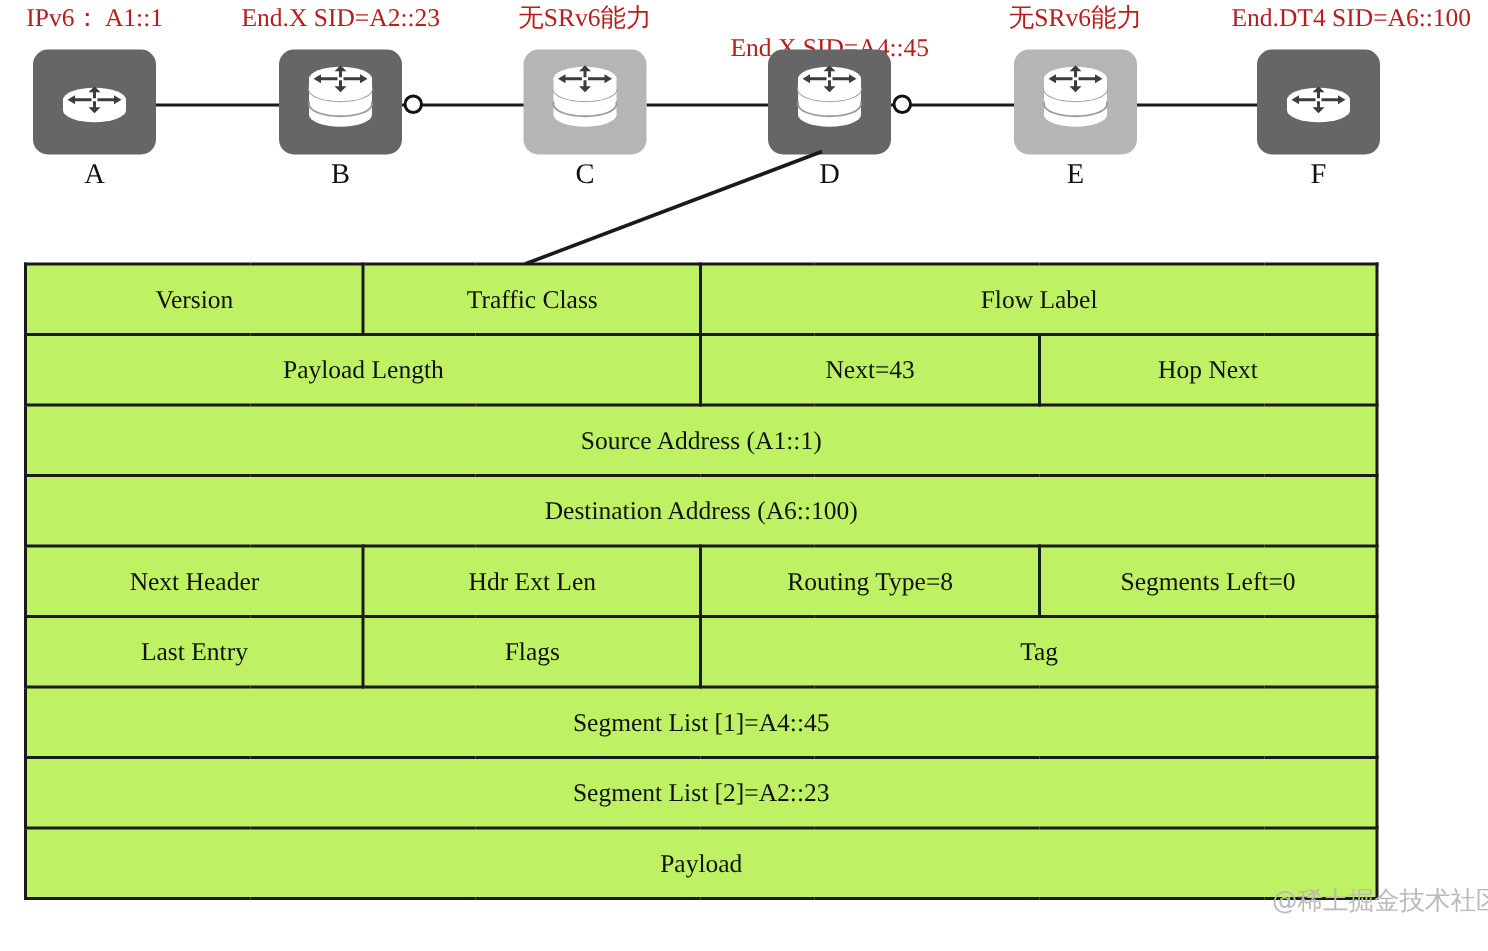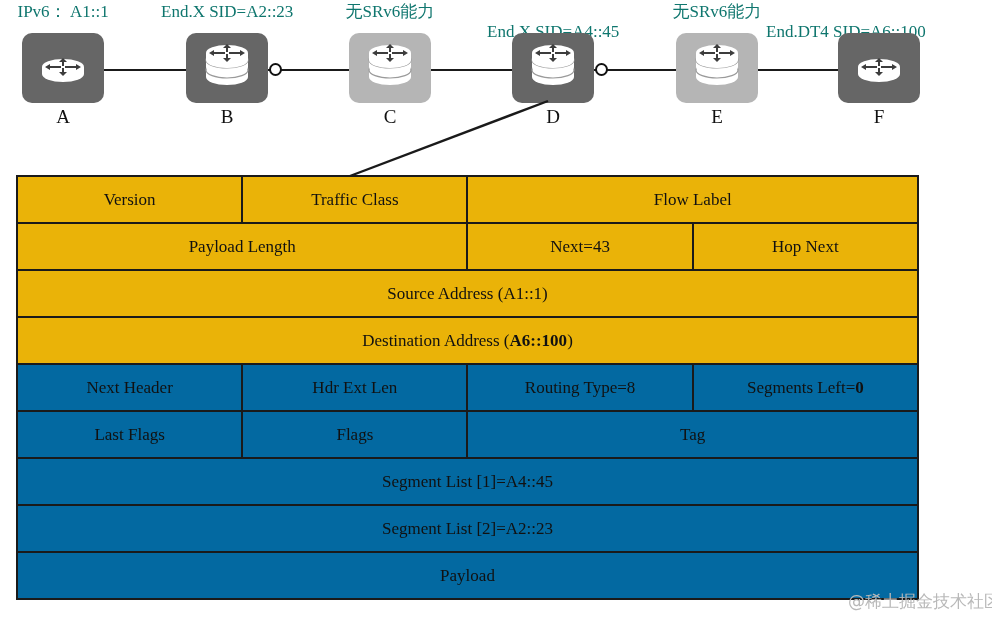"IPv6： A1::1" .sid-label { color: #0f766e -> #b91c1c }
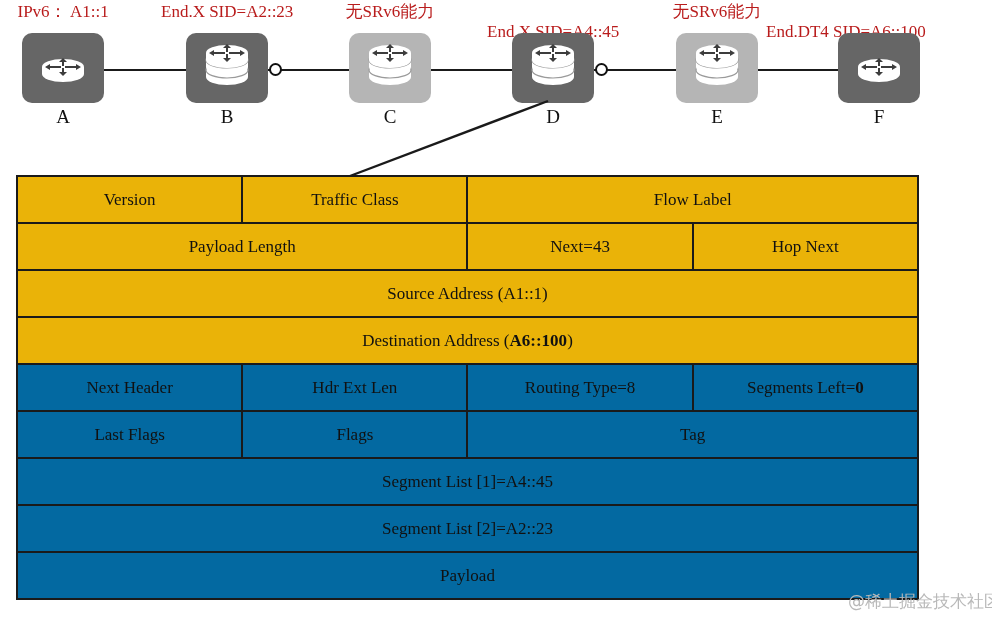"End.DT4 SID=A6::100" div.sid-label { left: 766px -> 821px; margin-top: 20px -> none }
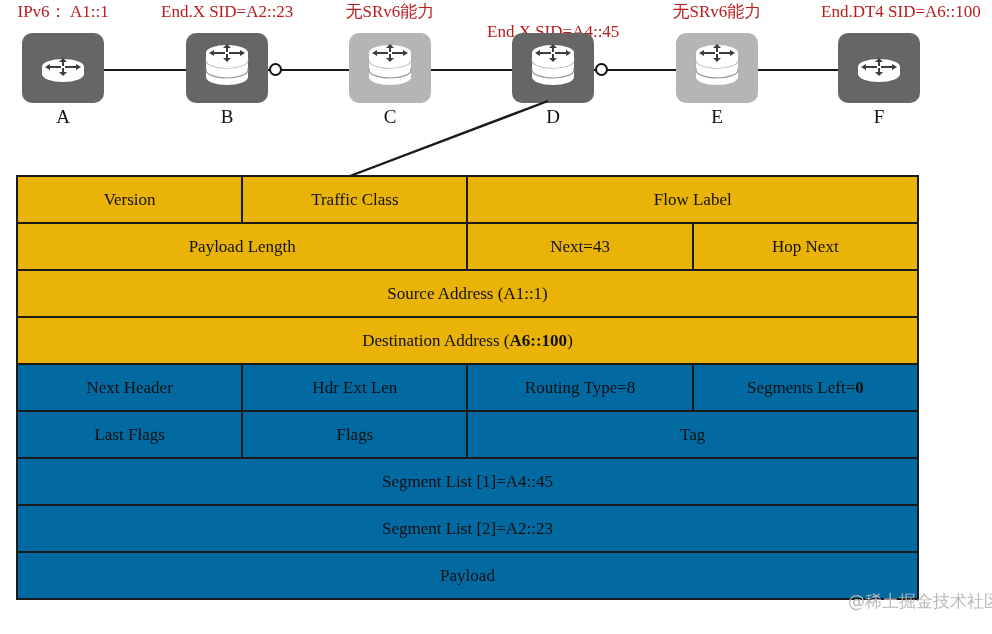"Version" #packet-table td { background: #eab308 -> #bef264 }
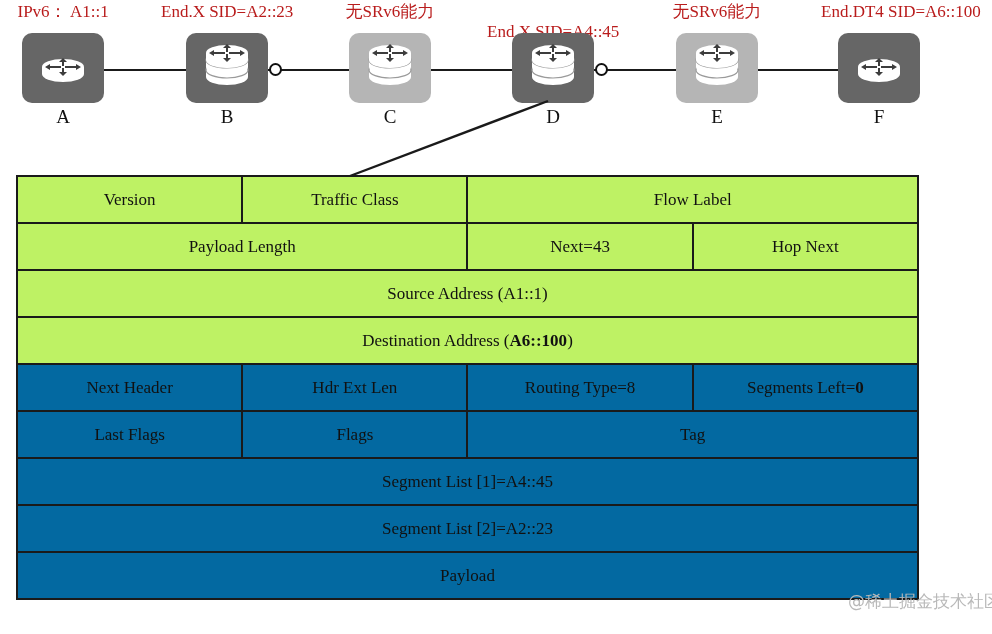"A6::100" #packet-table b { font-weight: bold -> normal }
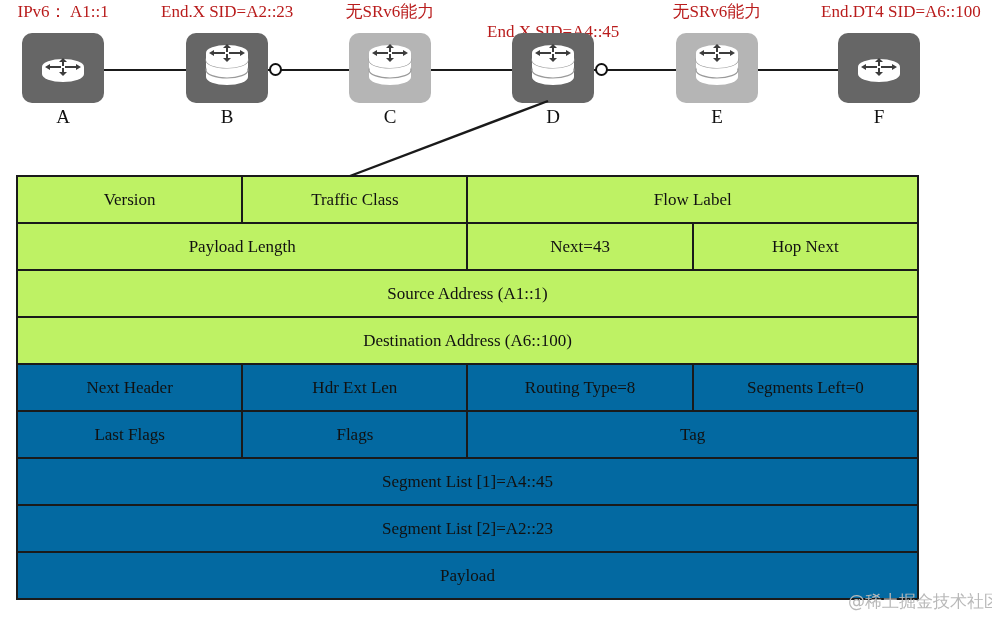"Next Header" #packet-table tr.shaded td { background: #0369a1 -> #bef264 }
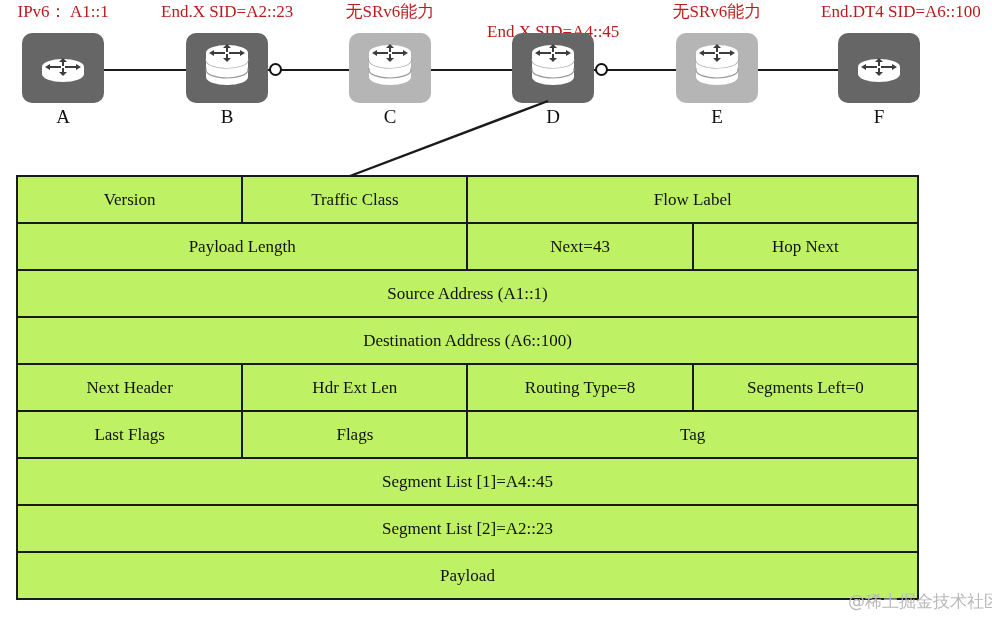"Last Flags" td { text: Flags -> Entry }
